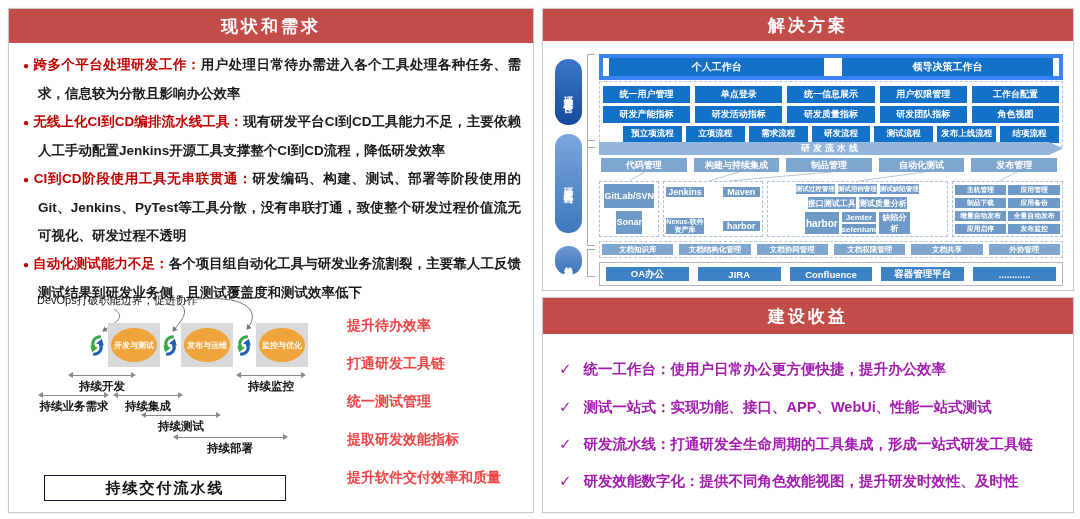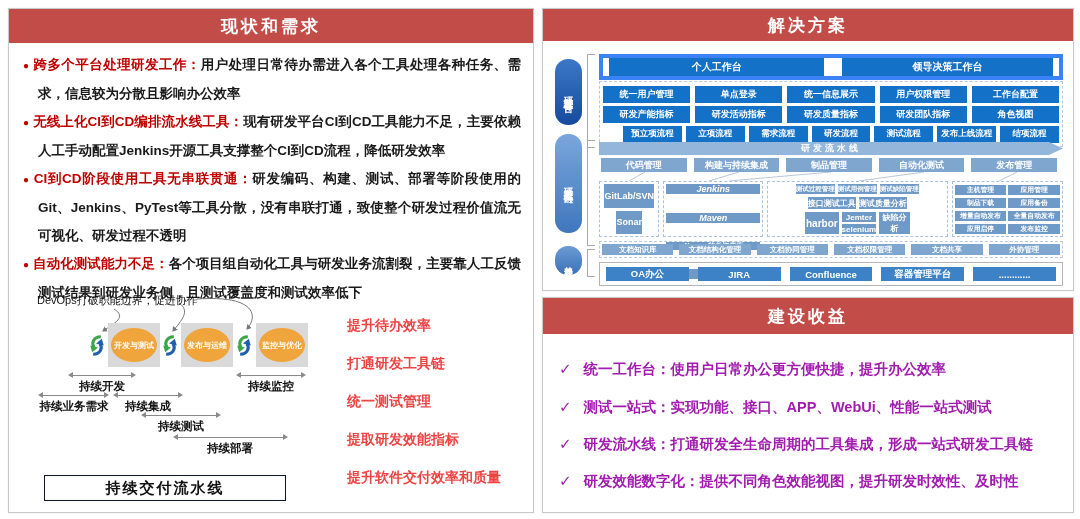"Jenkins" .tg-b { font-style: italic -> none; grid-template-columns: 1fr -> 1fr 1fr }
